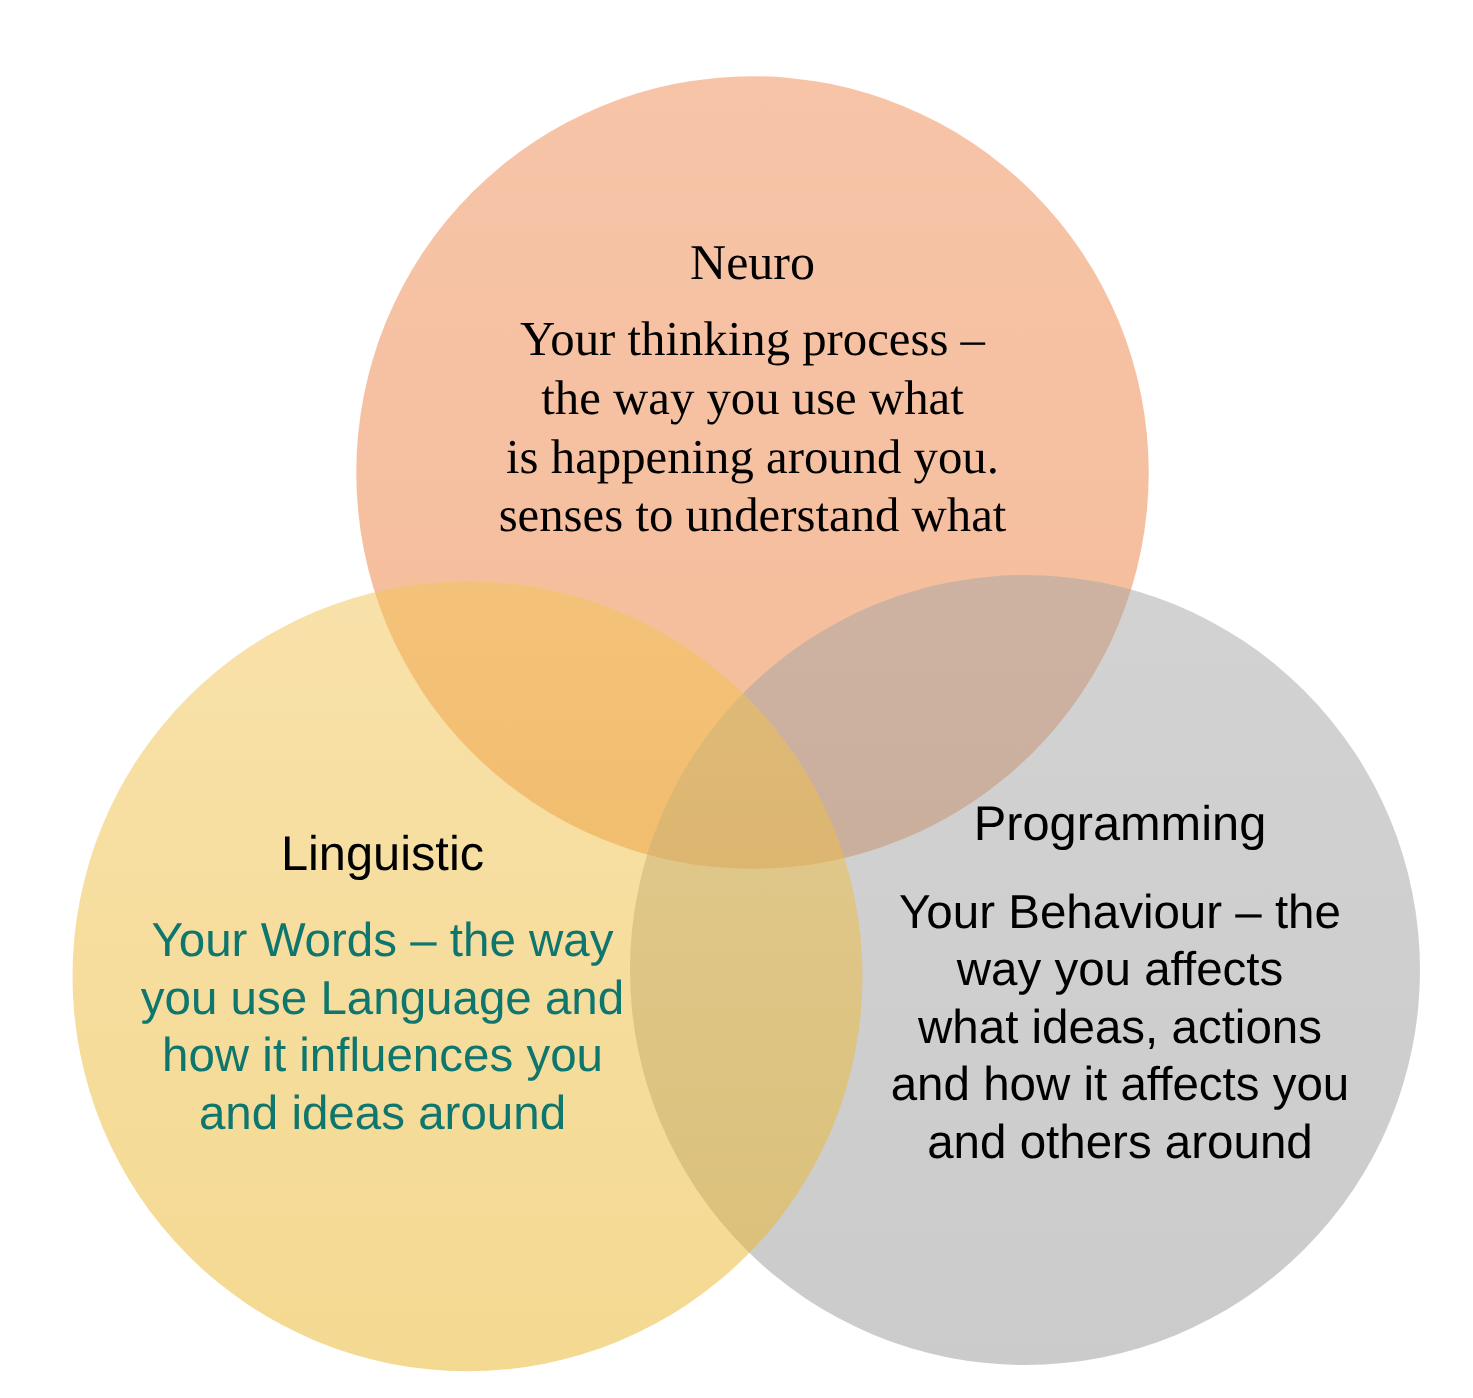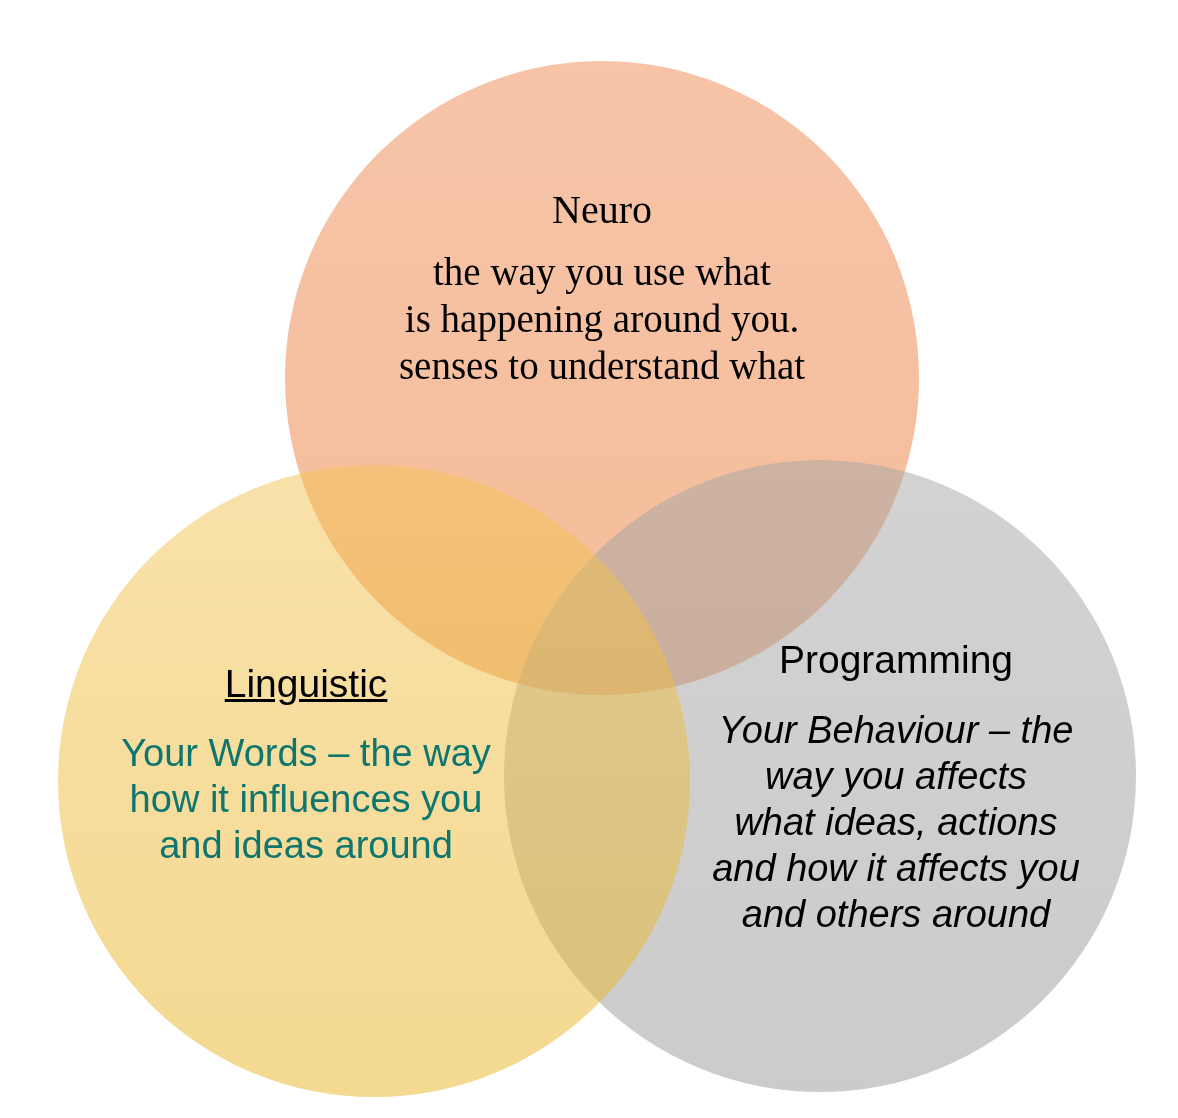"Your thinking process –" div { html: none -> <div>Your thinking process –</div> }
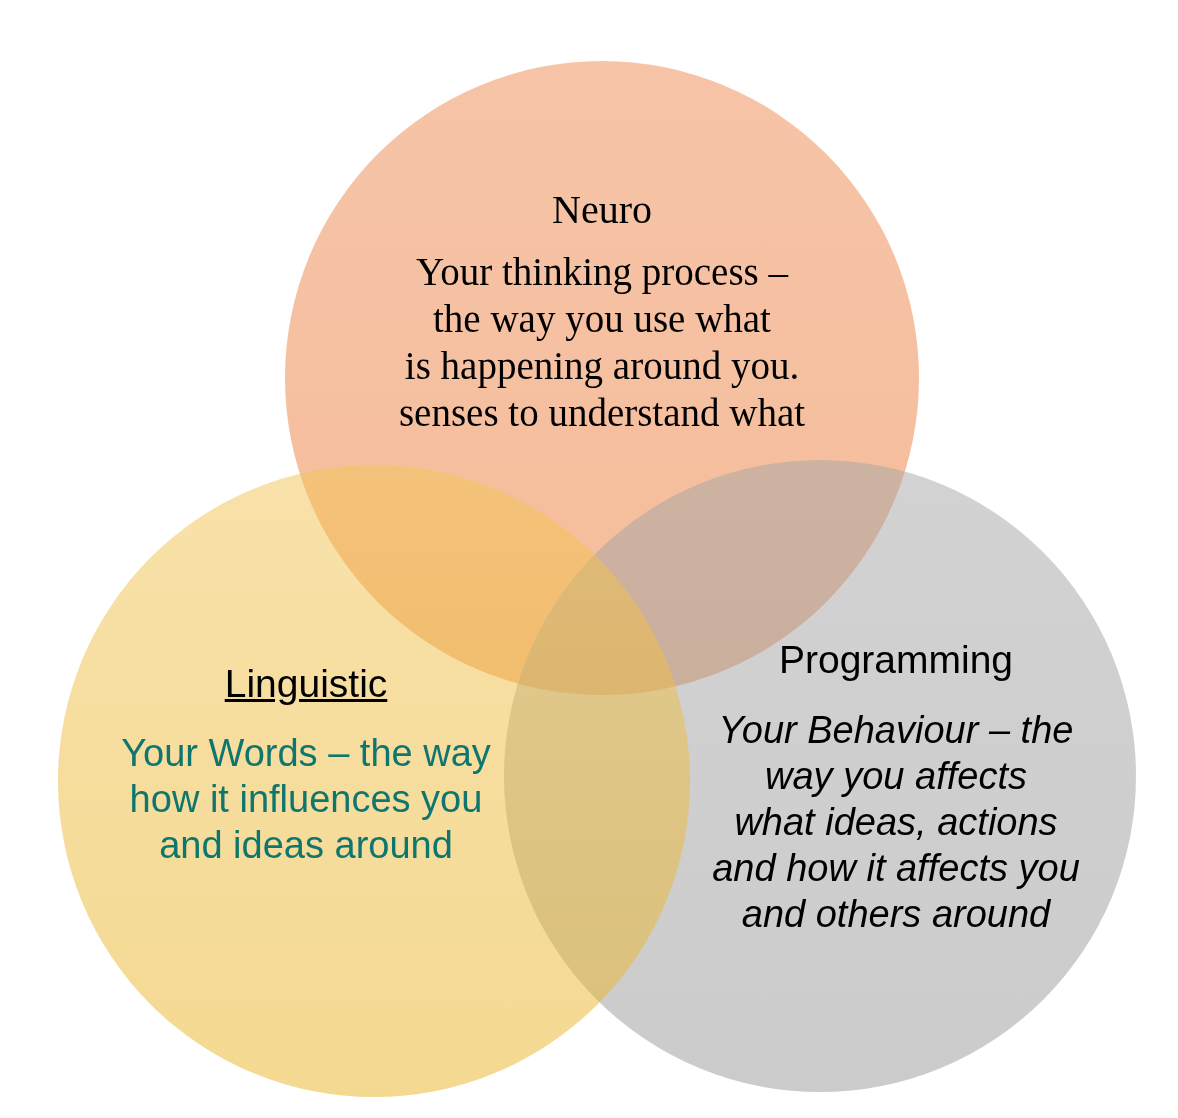"Linguistic" div.label-block { text-decoration: underline -> none }
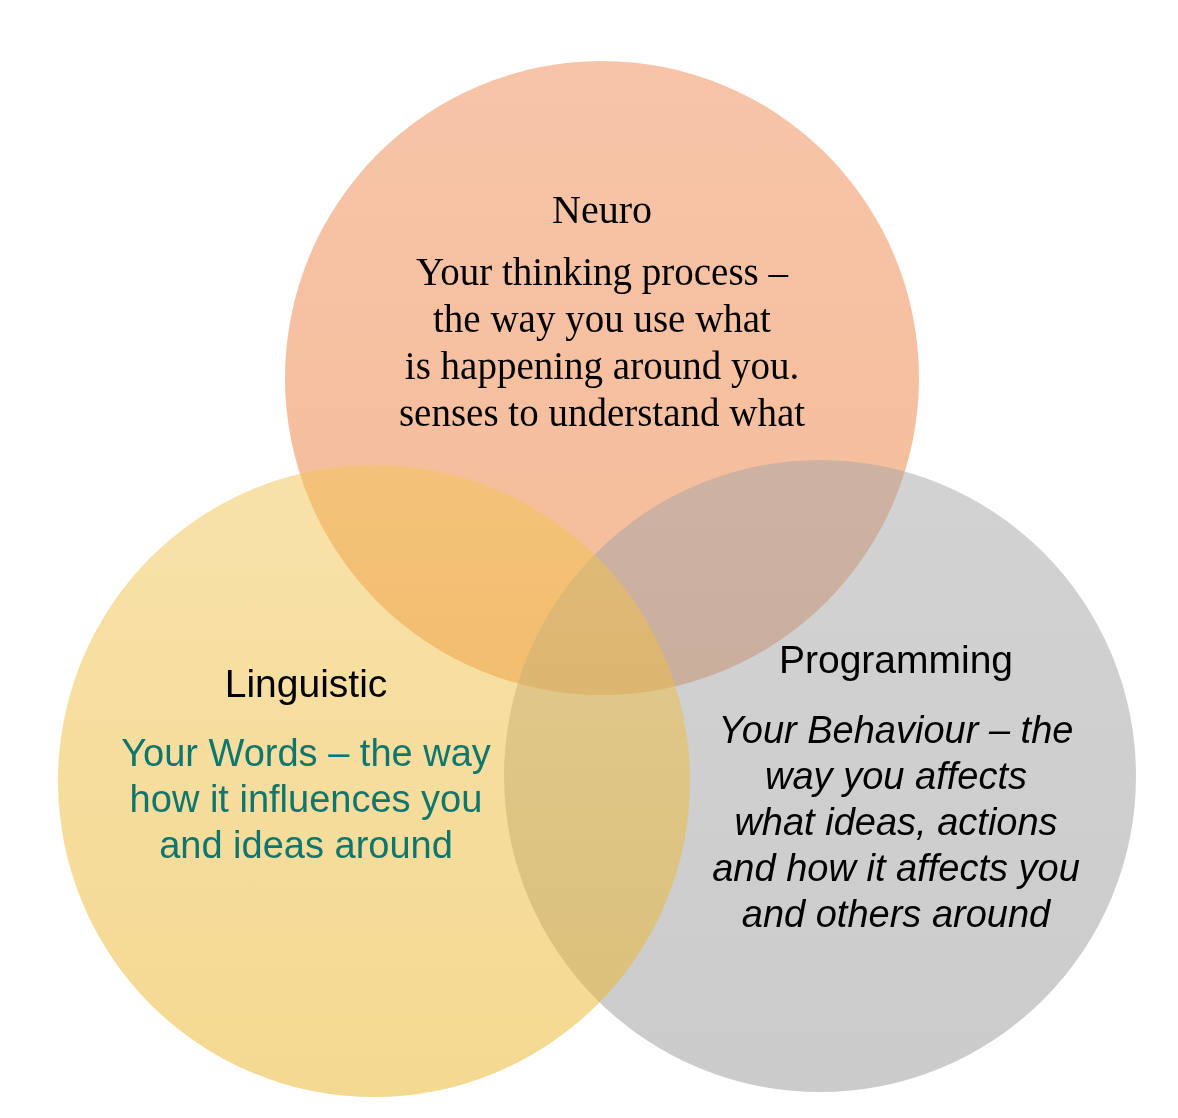"Your Behaviour – the" div.label-block { font-style: italic -> none }
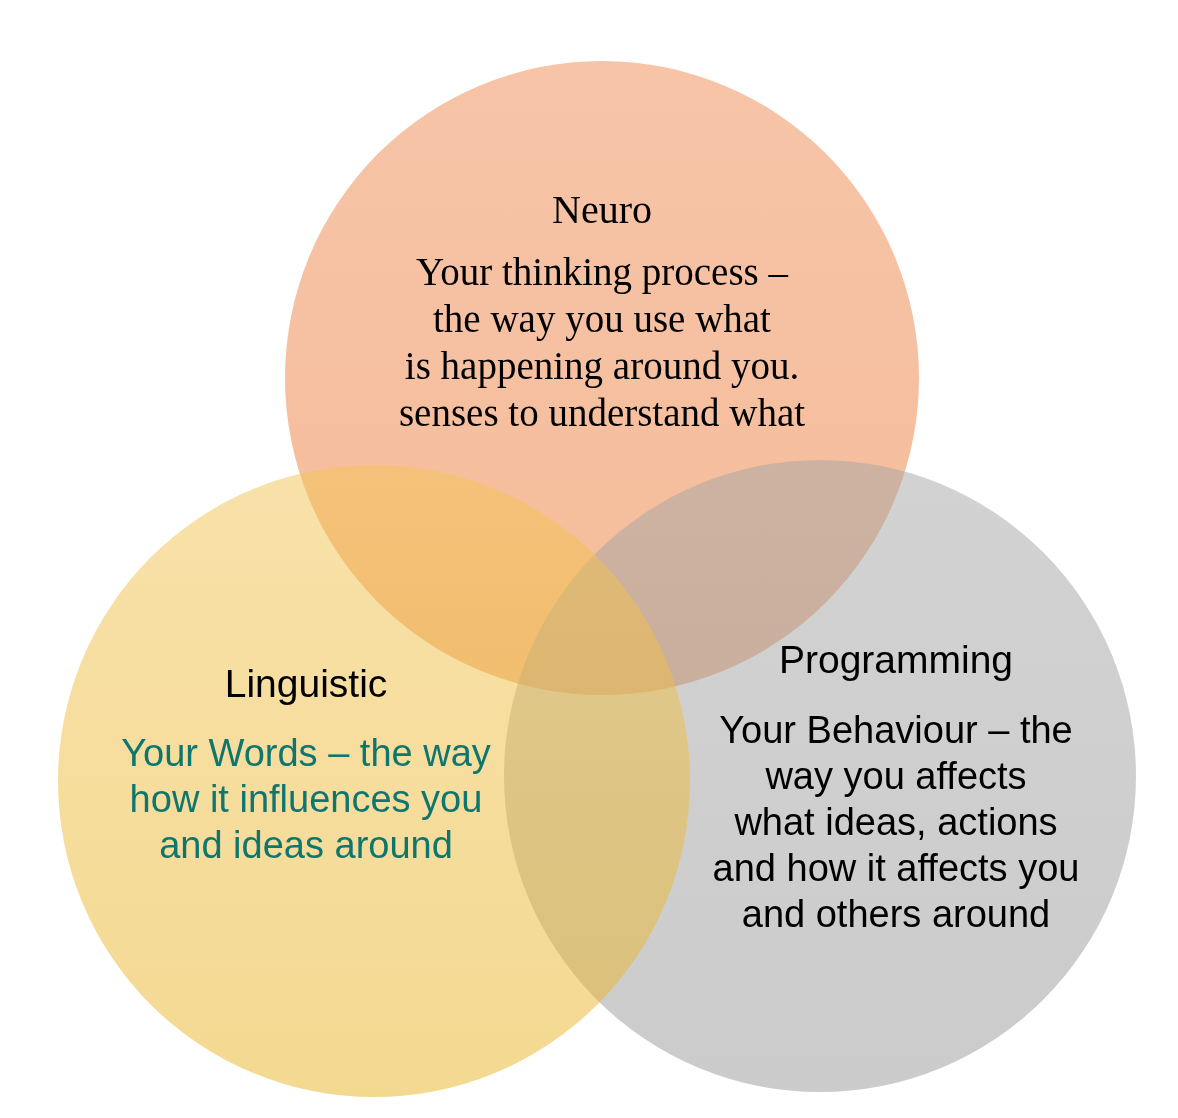"you use Language and" div { html: none -> <div>you use Language and</div> }
